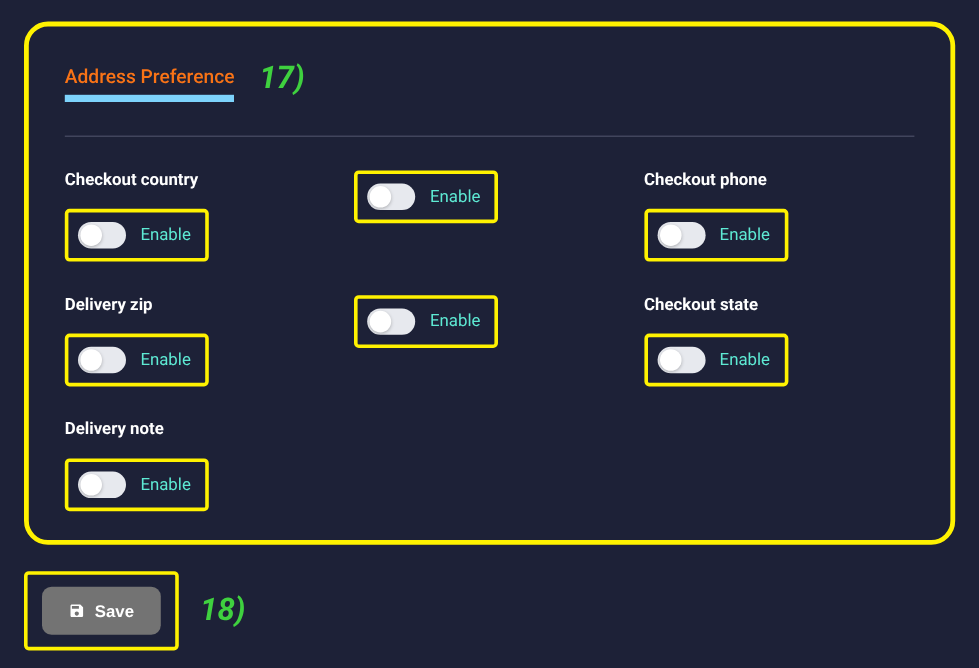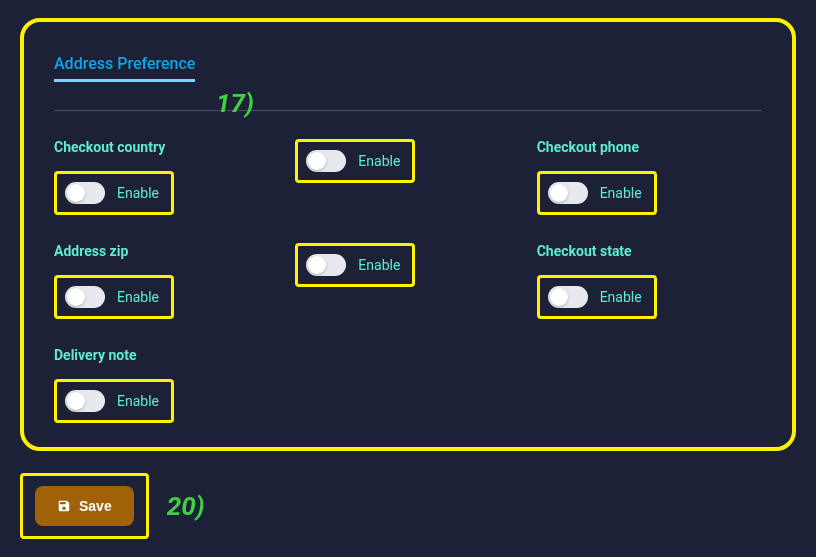"Address Preference" .section-title { border-bottom: 3px solid #7dd3fc -> 6px solid #7dd3fc; color: #0ea5e9 -> #f97316 }
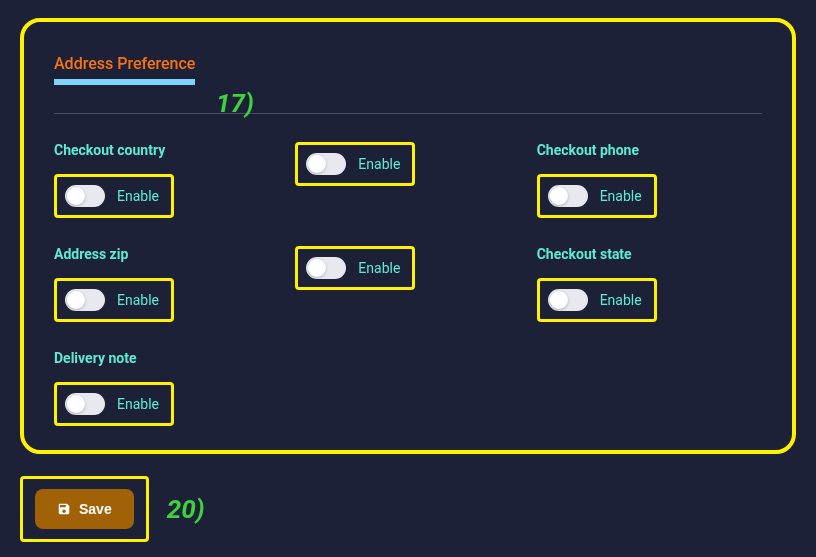"17)" .annot { margin-top: 38px -> none }
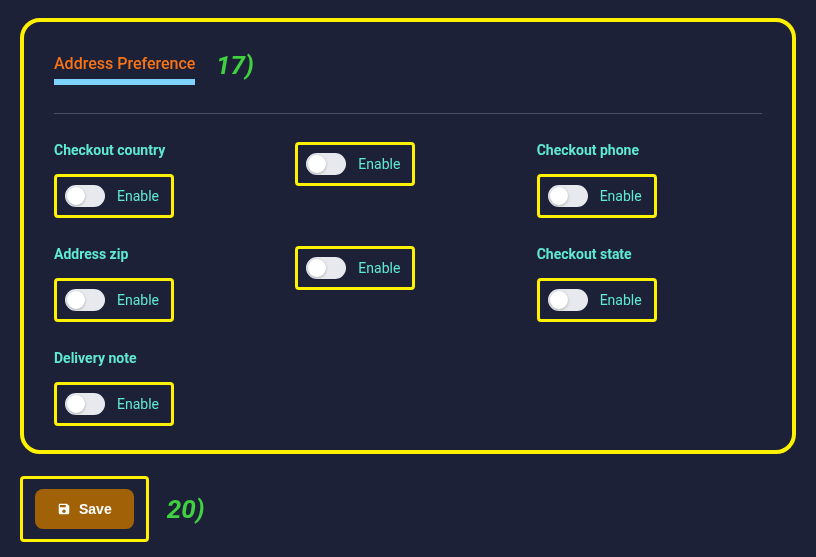"Checkout country" .field-label { color: #5eead4 -> #ffffff }
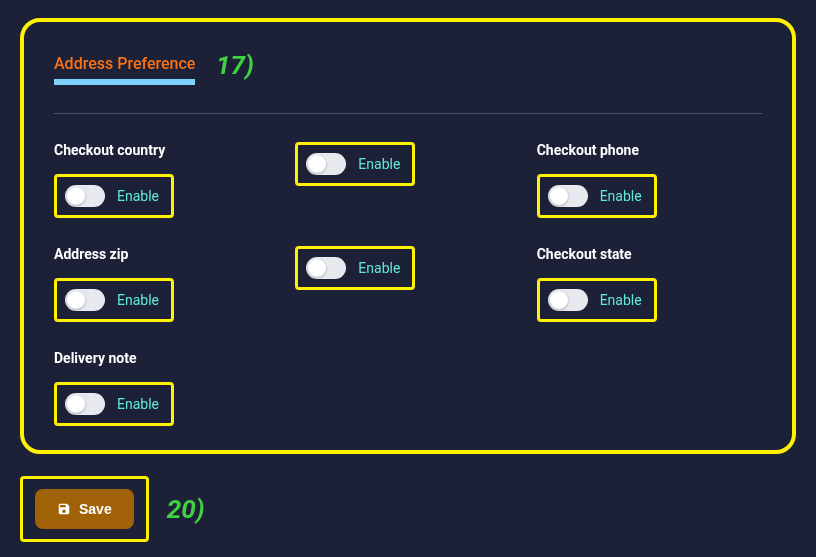"Address zip" div.field-label { text: Address -> Delivery }
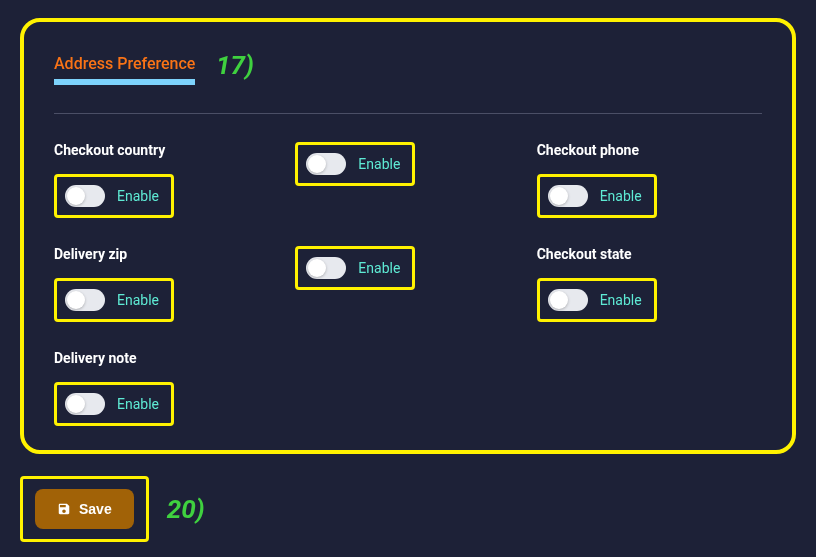"Save" .save-btn { background: #a16207 -> #737373 }
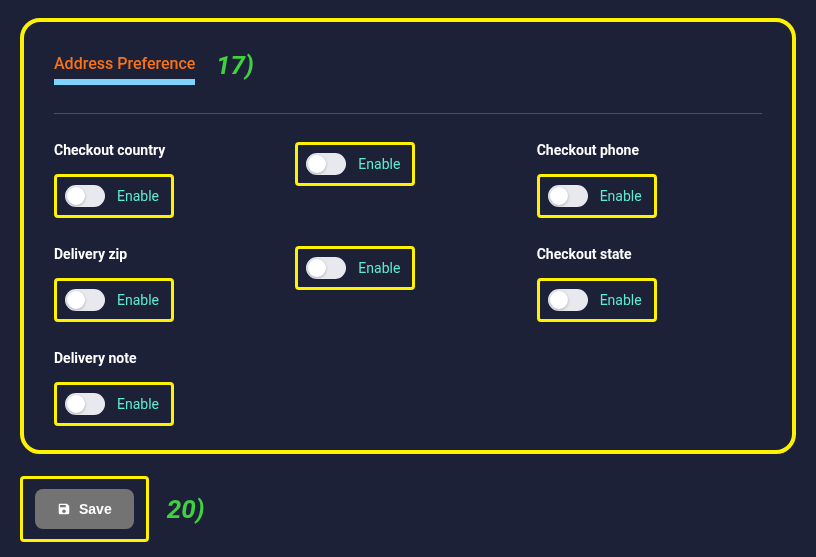"20)" span.annot-18 { text: 20 -> 18 }
